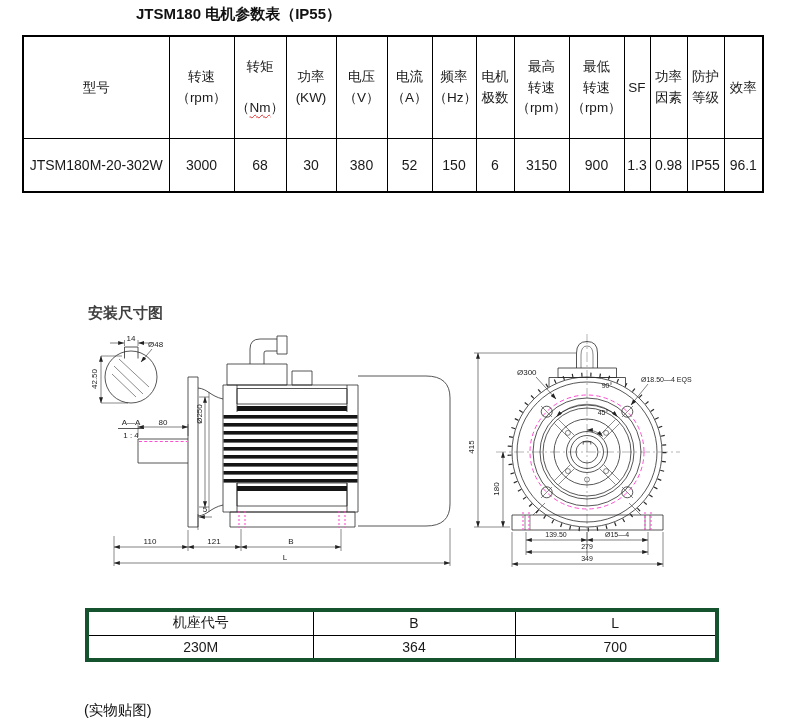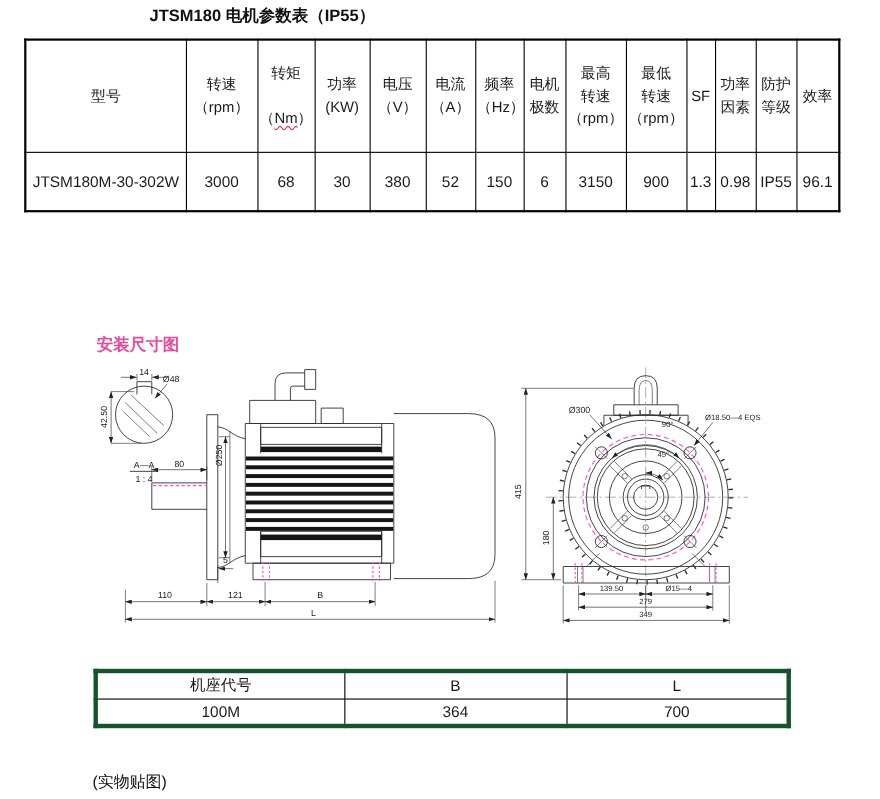"JTSM180M-30-302W" td { text: JTSM180M-30-302W -> JTSM180M-20-302W }
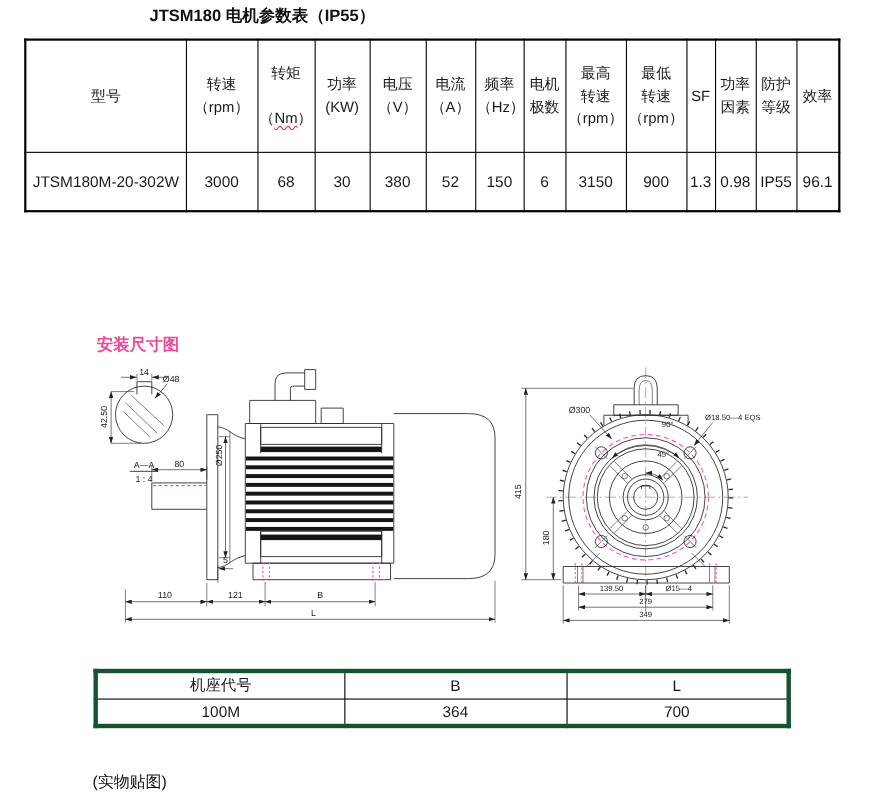"安装尺寸图" .section-title { color: #ec4899 -> #404040 }
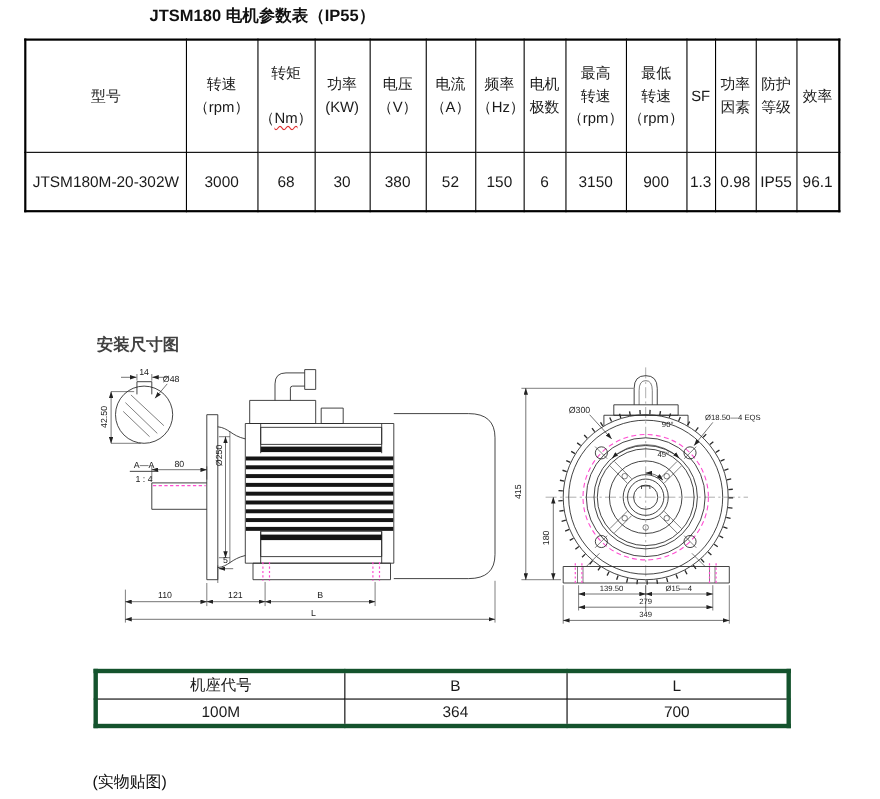"100M" td { text: 100M -> 230M }
